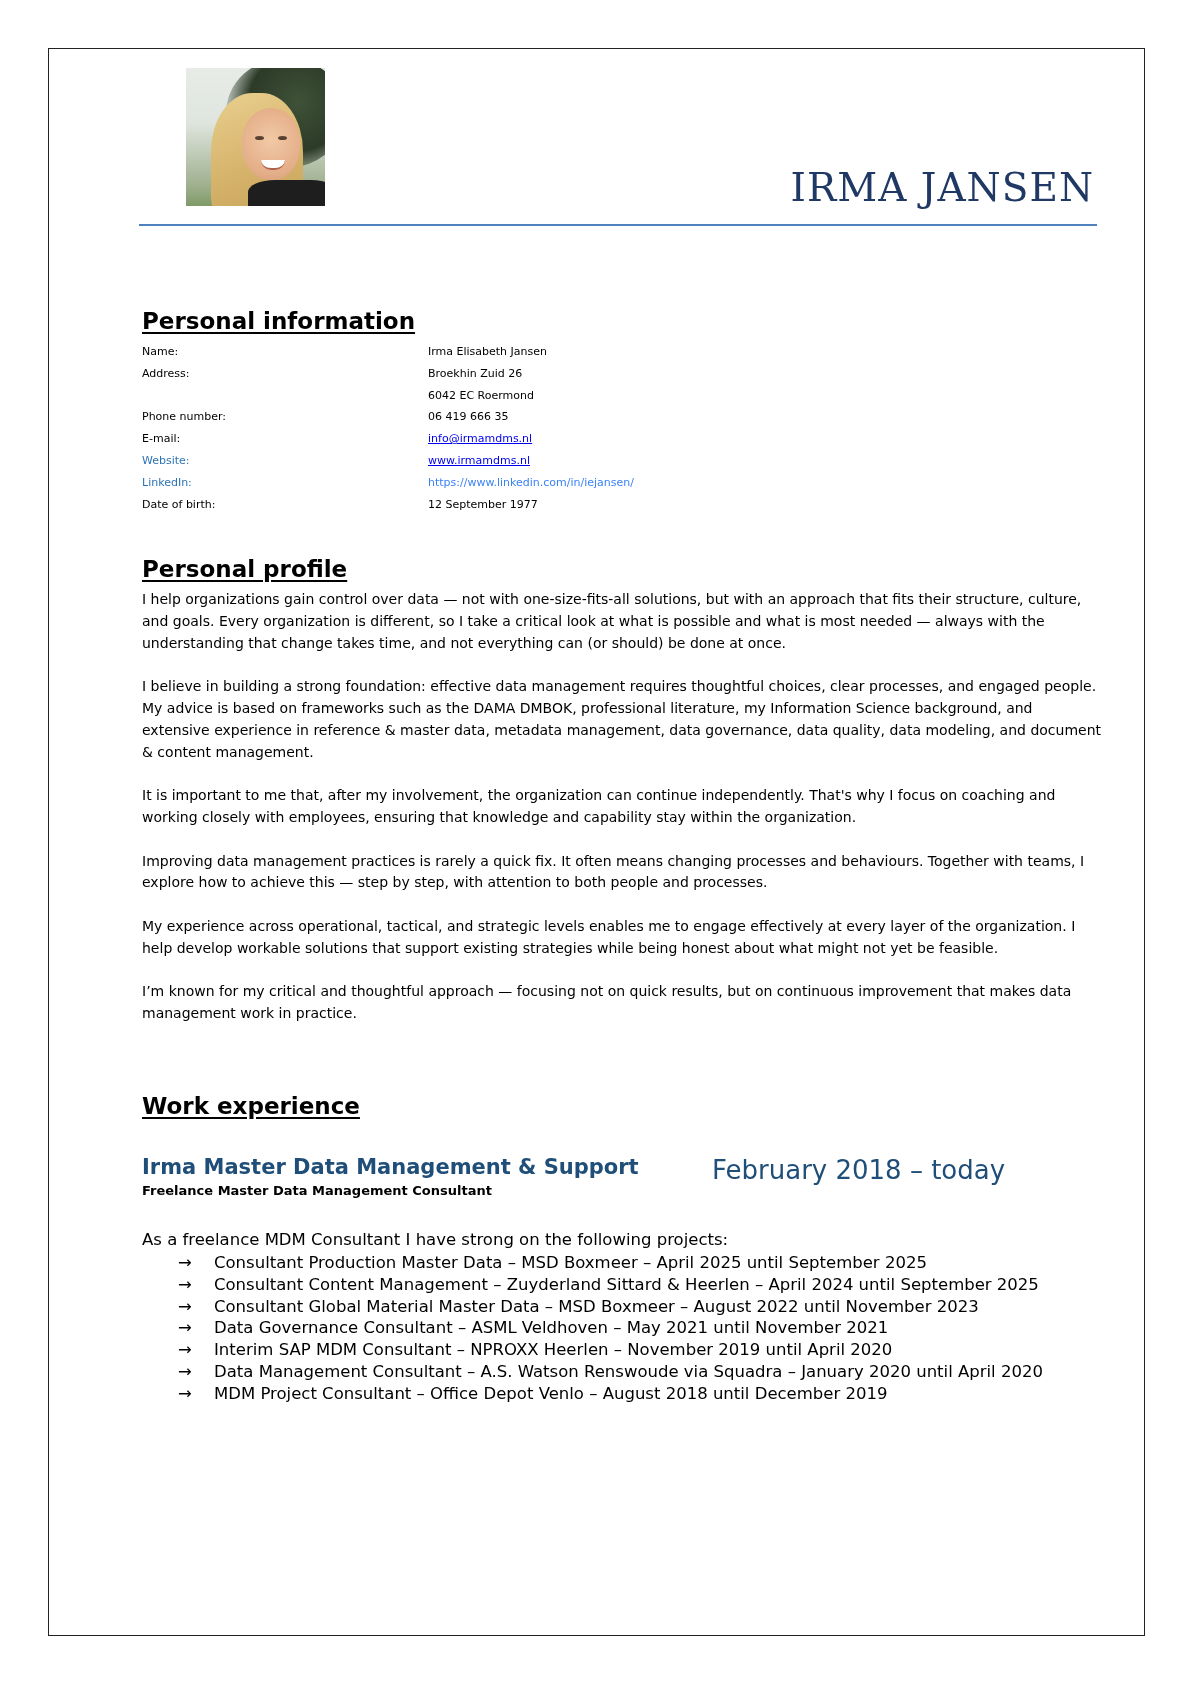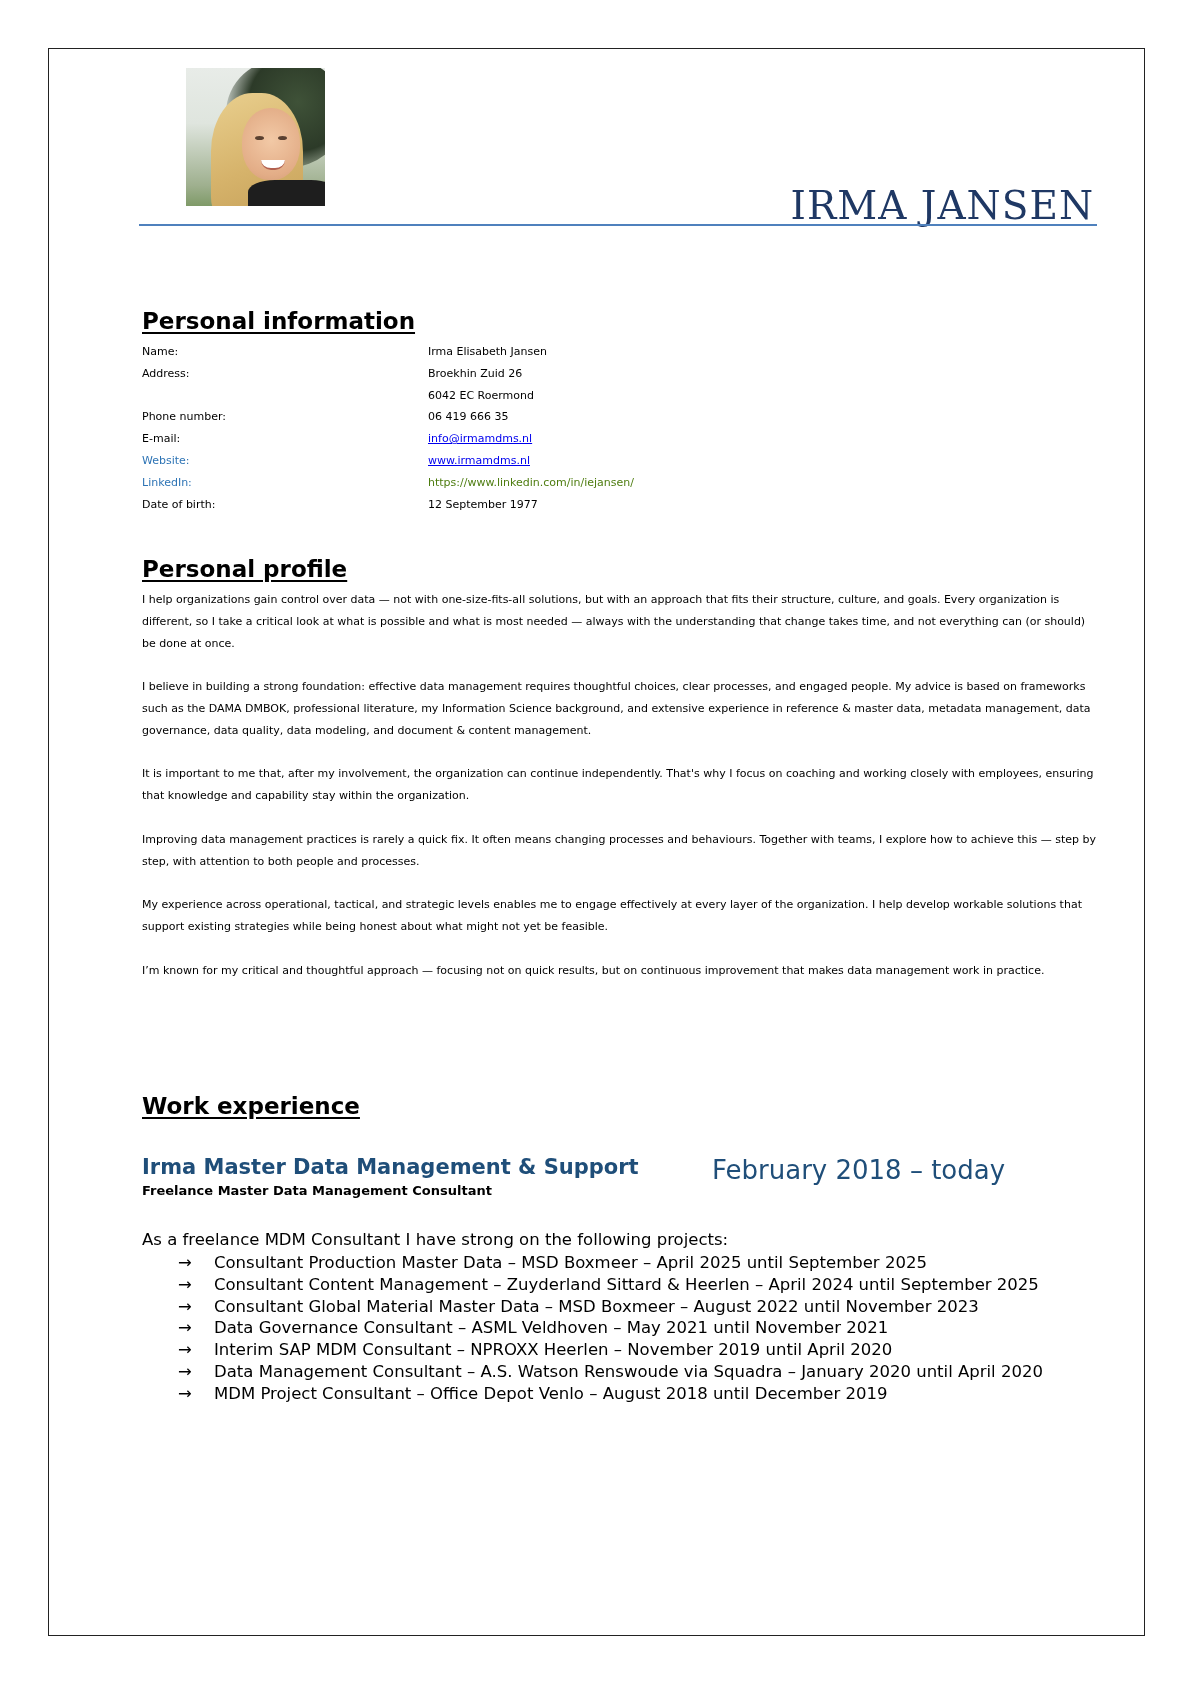"IRMA JANSEN" .name-title { top: 183px -> 165px }
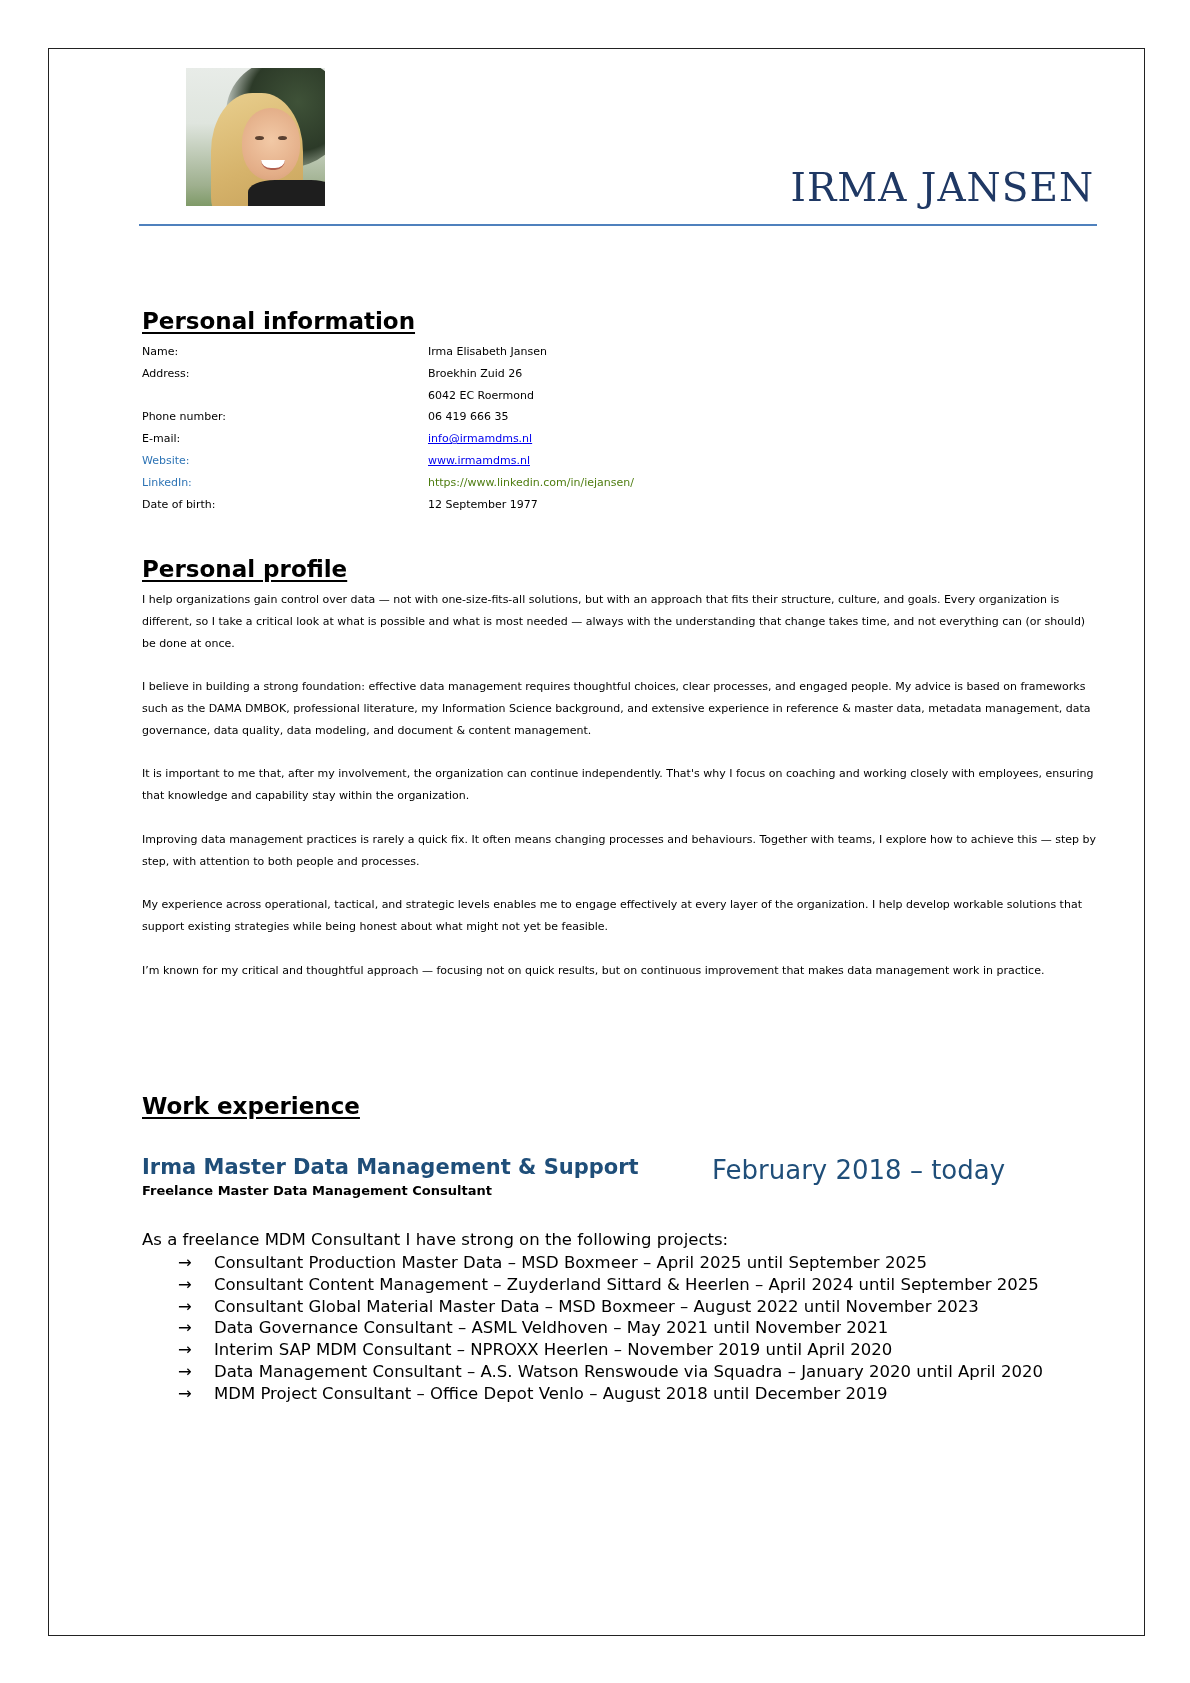"https://www.linkedin.com/in/iejansen/" .link-blue { color: #4d7c0f -> #3b82f6 }
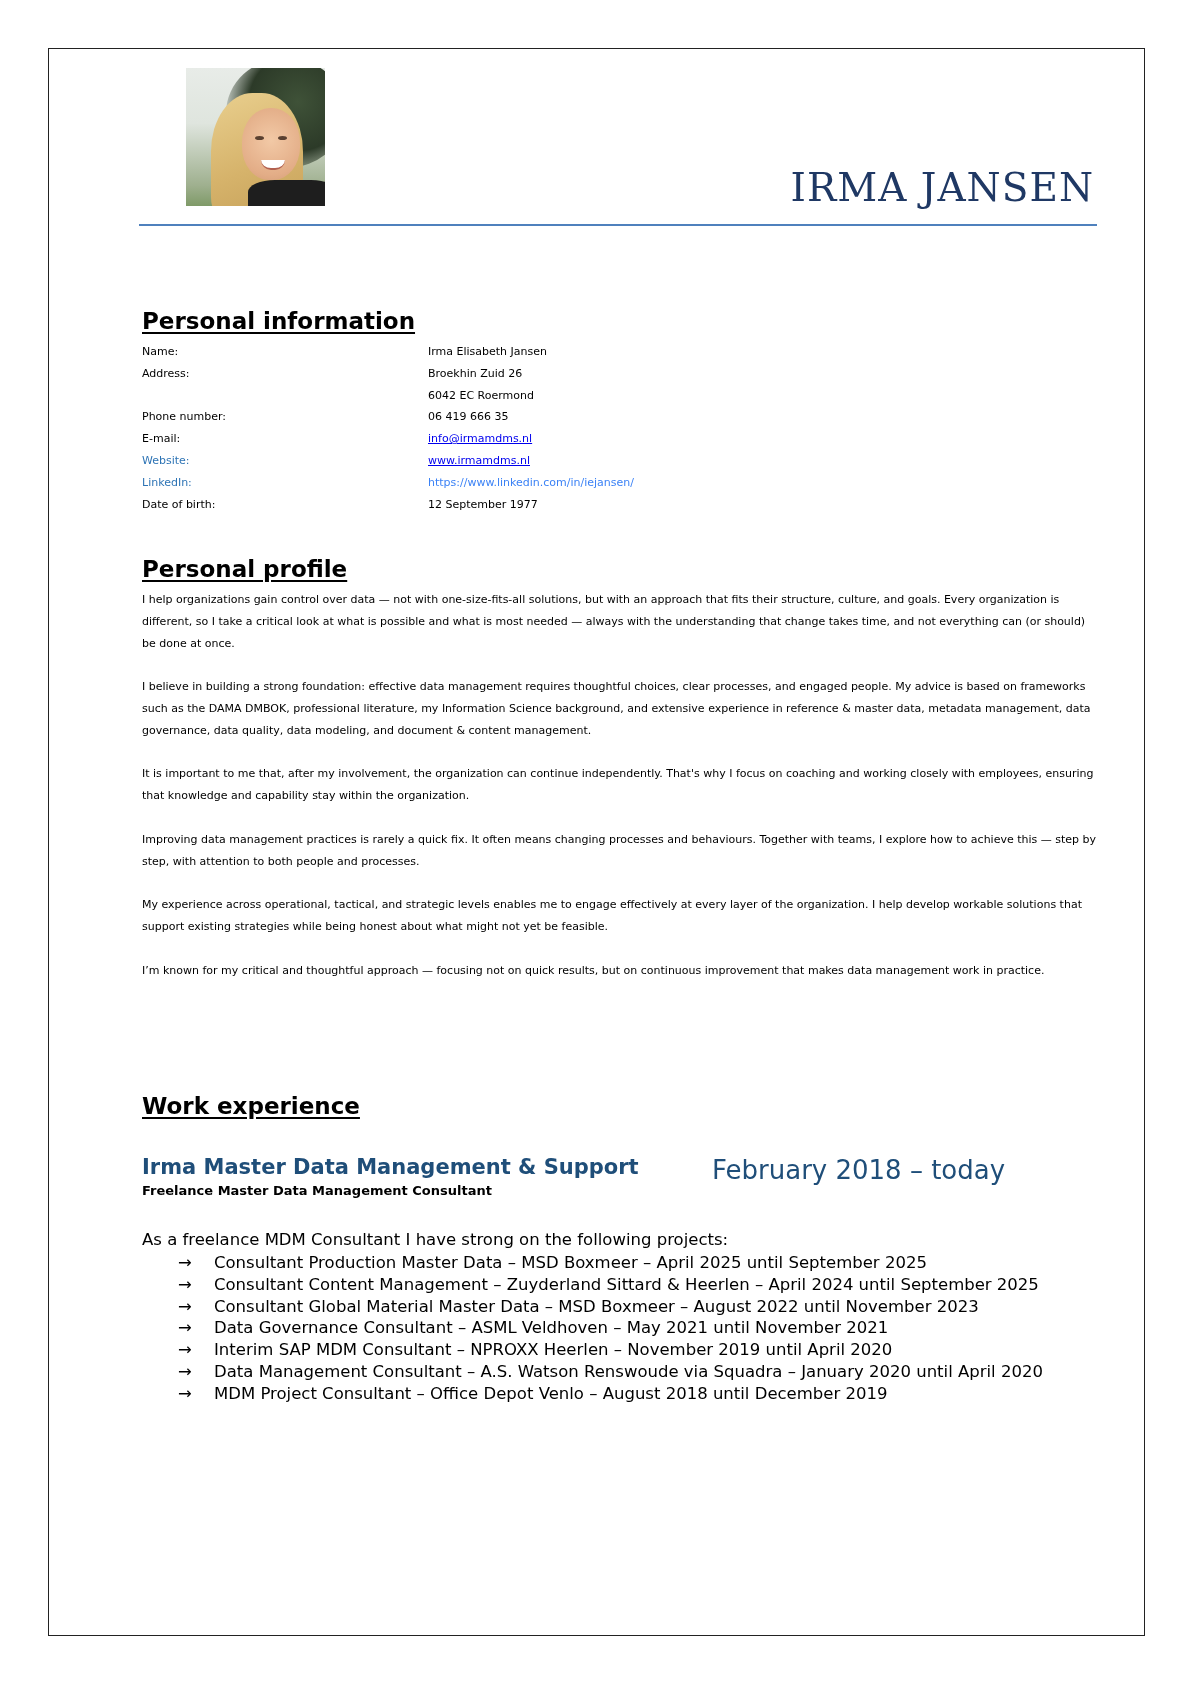"I help organizations gain control" .profile { font-size: 11px -> 14px }
